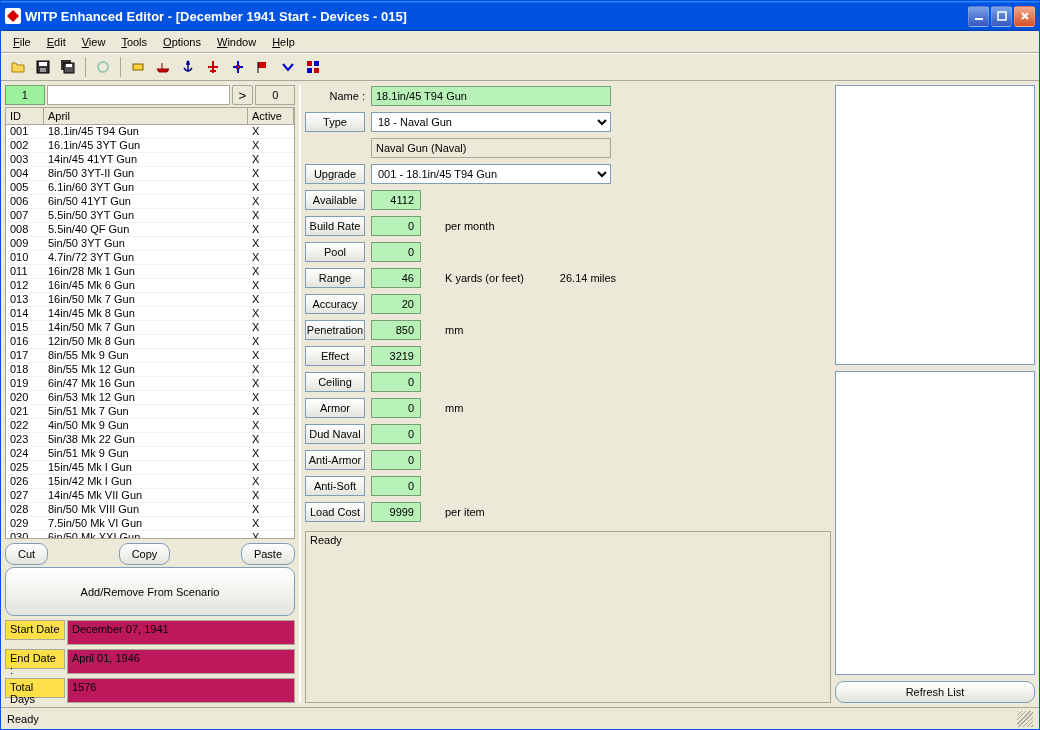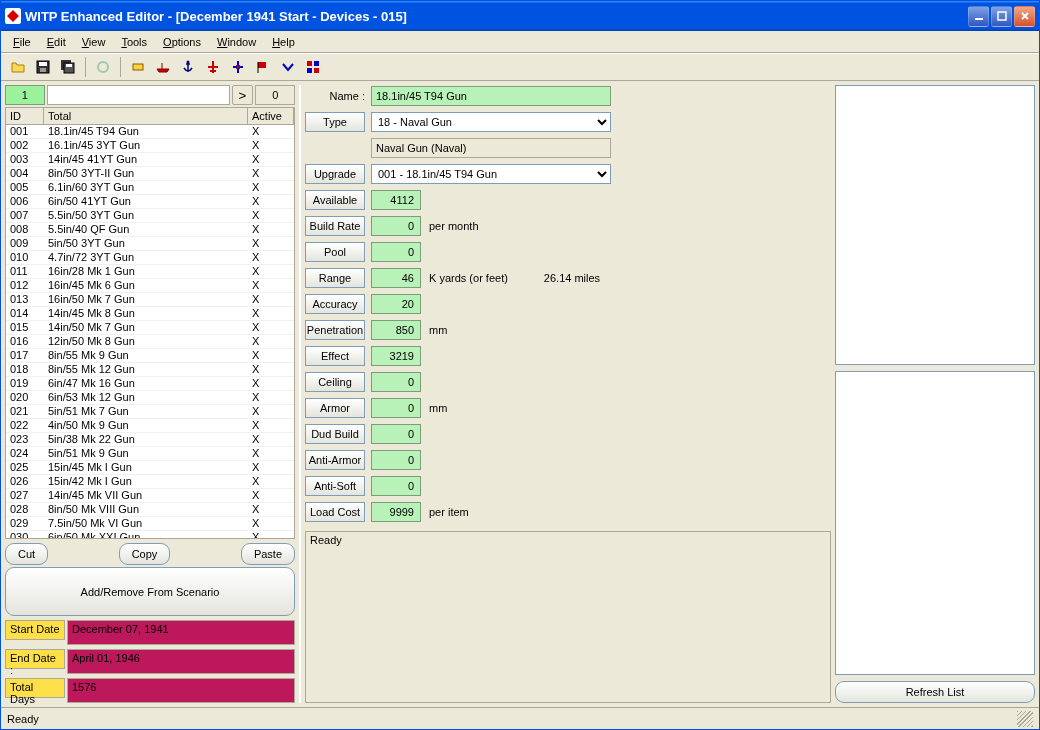"Total" div.col-name { text: Total -> April }
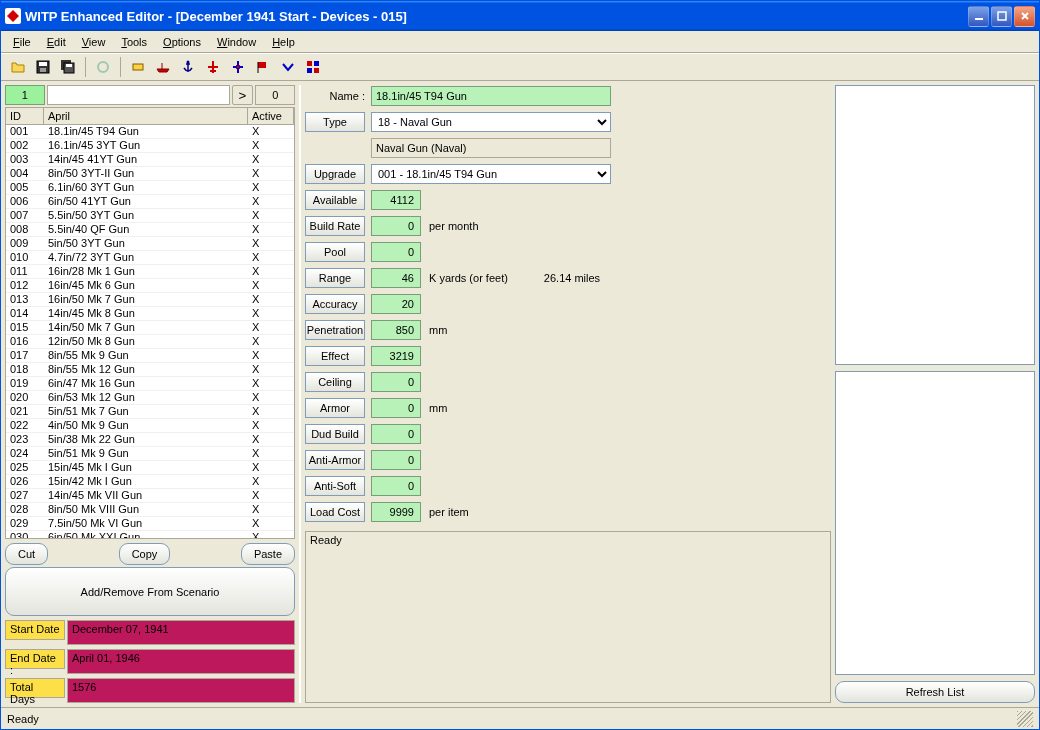"per month" .form-suffix { margin-left: 2px -> 18px }
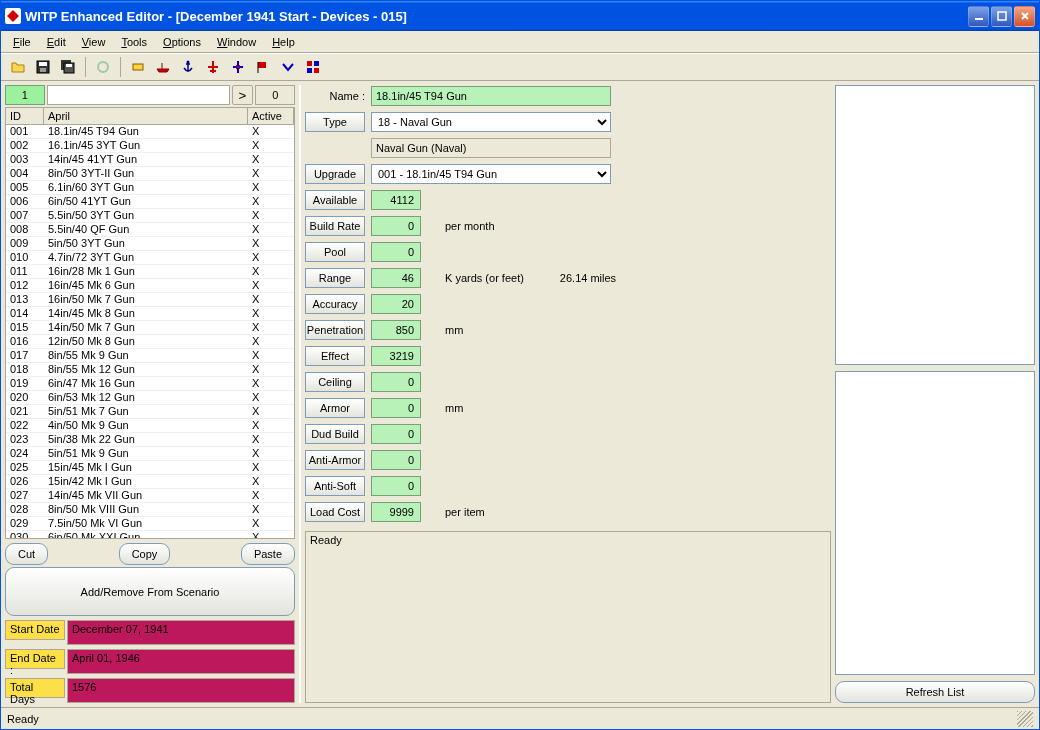"Dud Build" button.form-btn-label { text: Build -> Naval }
